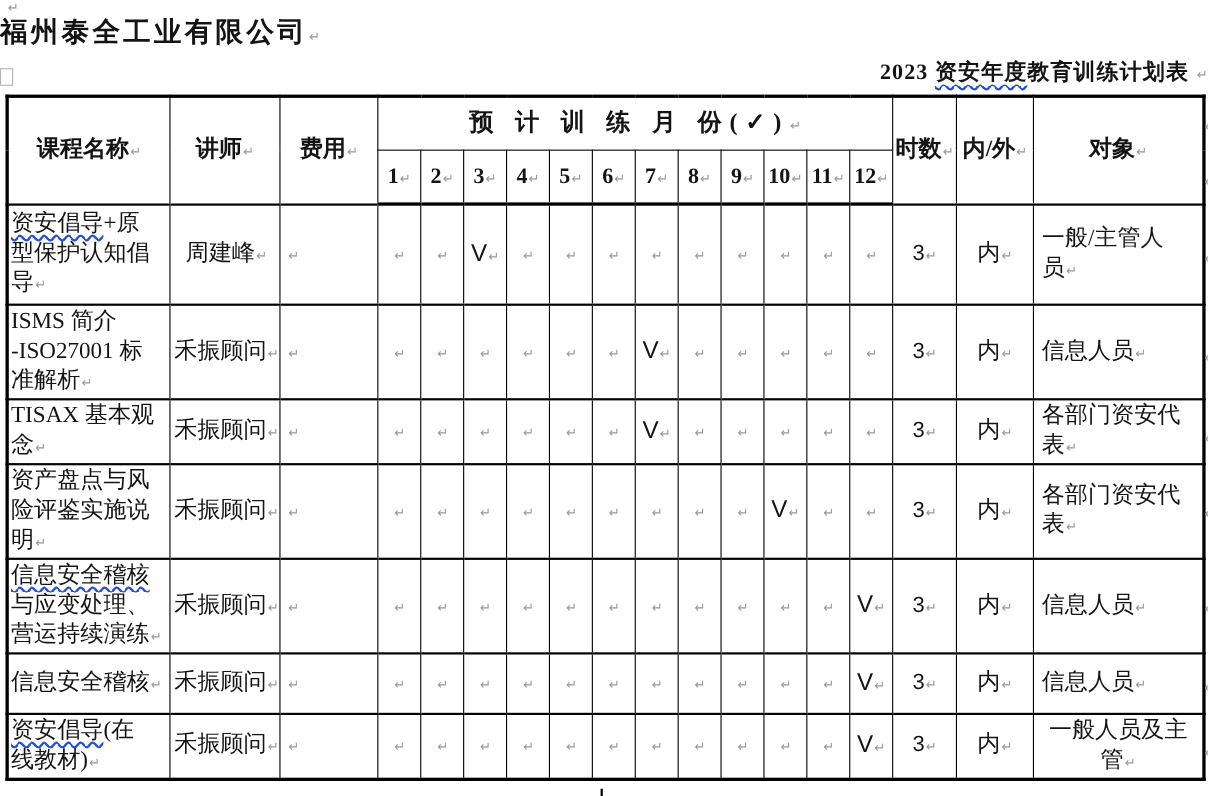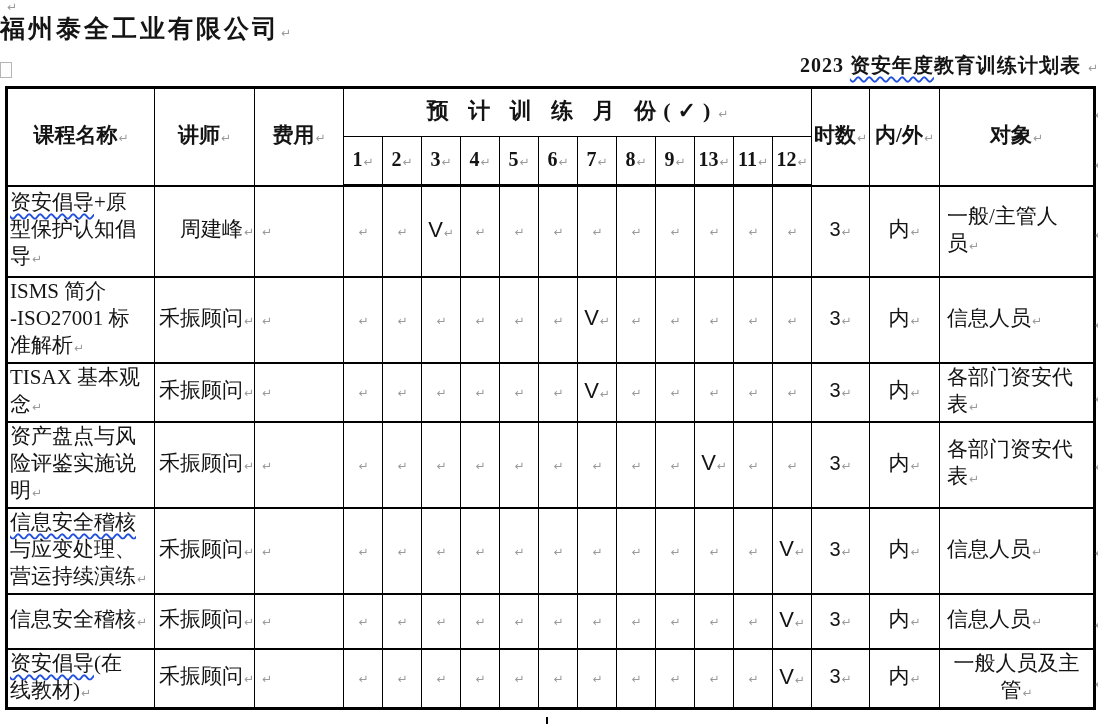"13" span.mnum { text: 13 -> 10 }
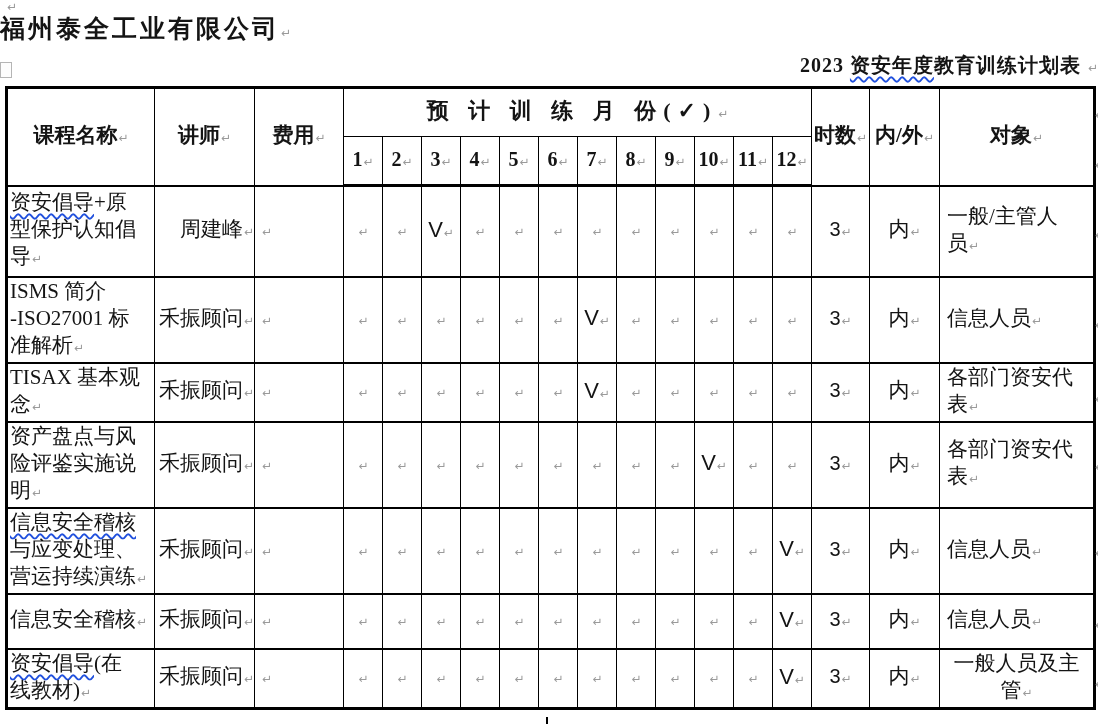"周建峰↵" td.instructor { text-align: right -> center }
